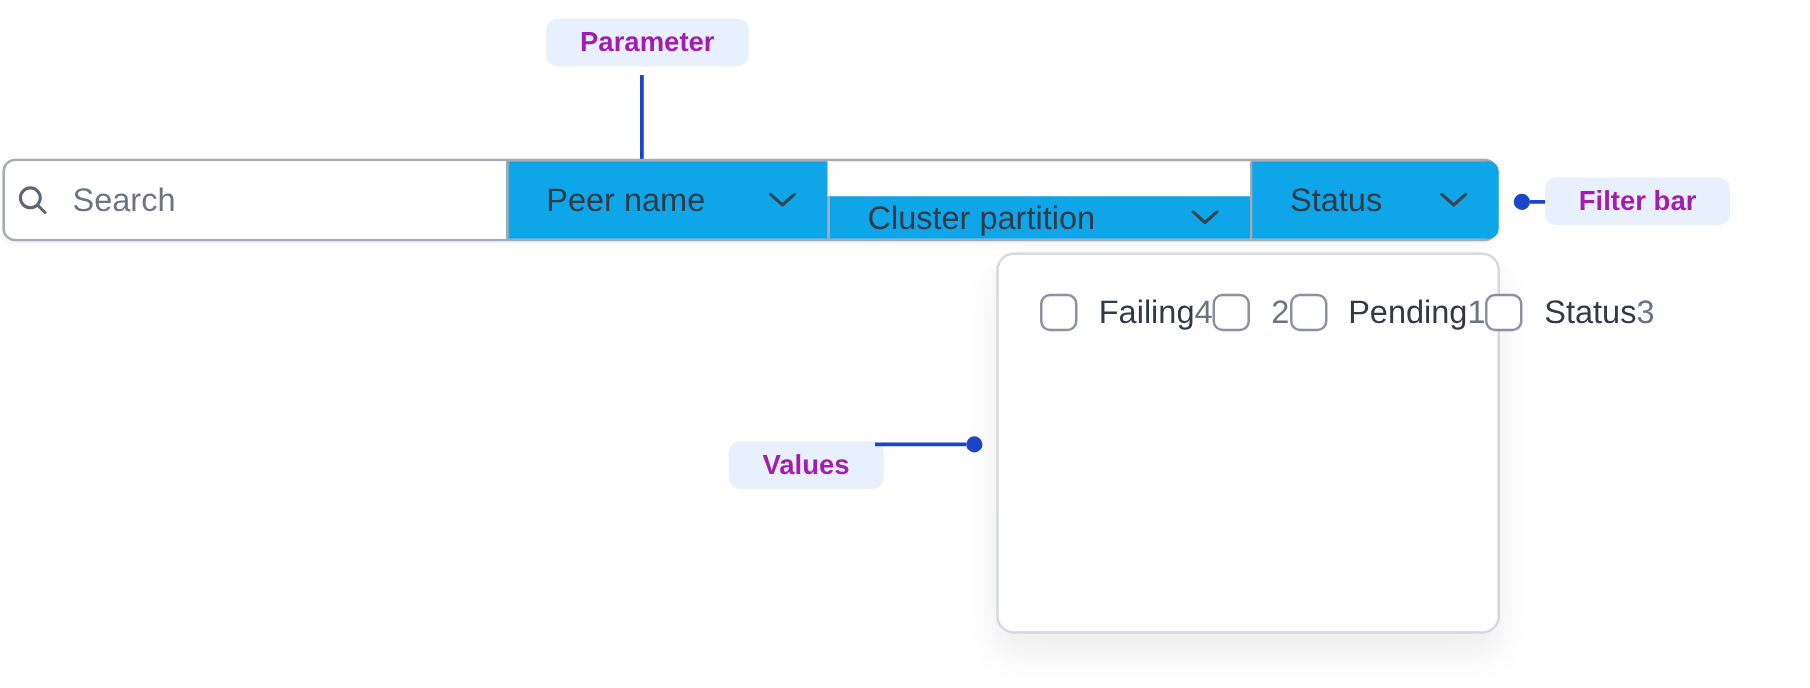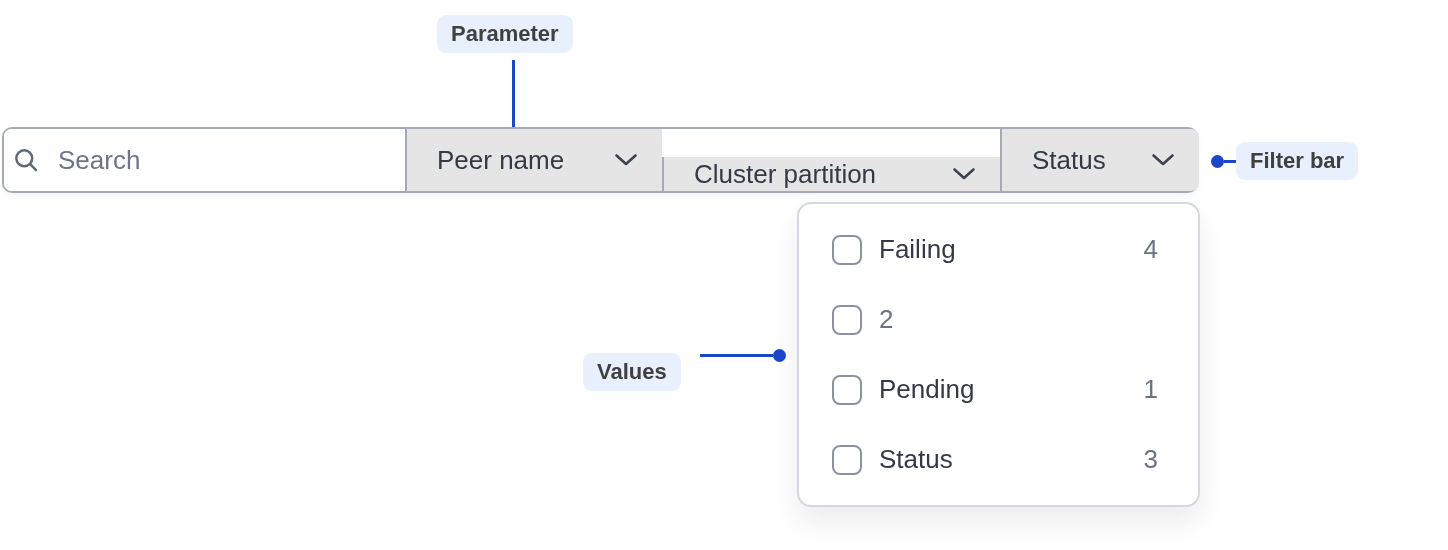"Parameter" .badge { color: #404040 -> #a21caf; padding: 8px 14px -> 8px 27px }
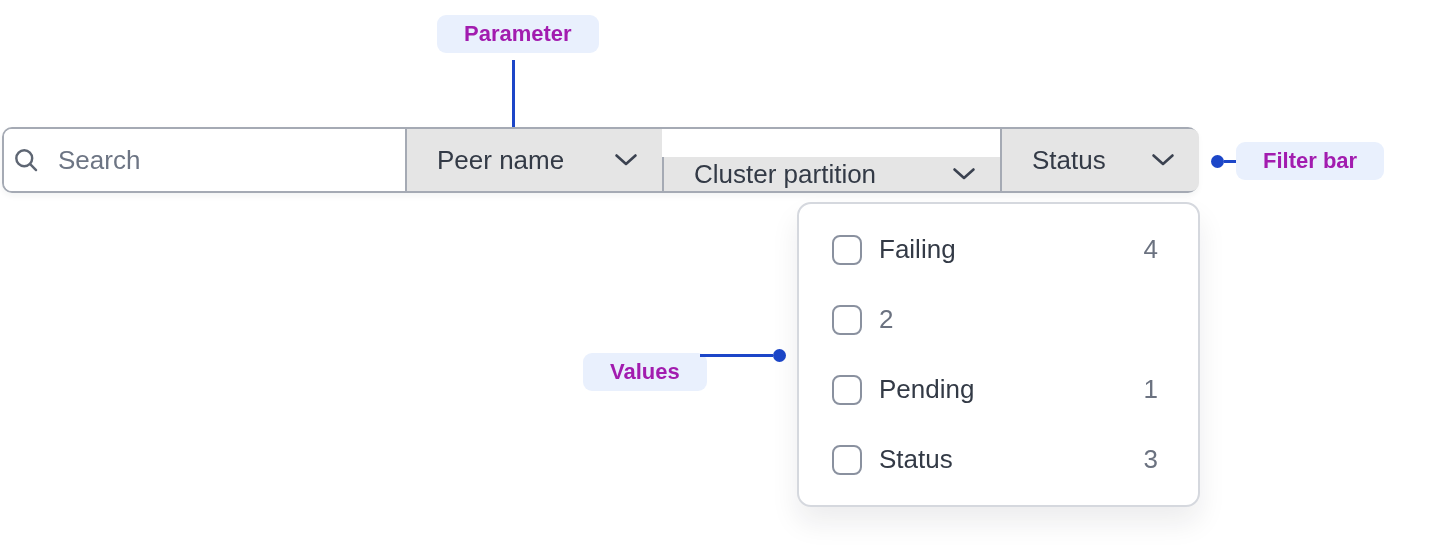"Peer name" .dd-button { background: #e5e5e5 -> #0ea5e9 }
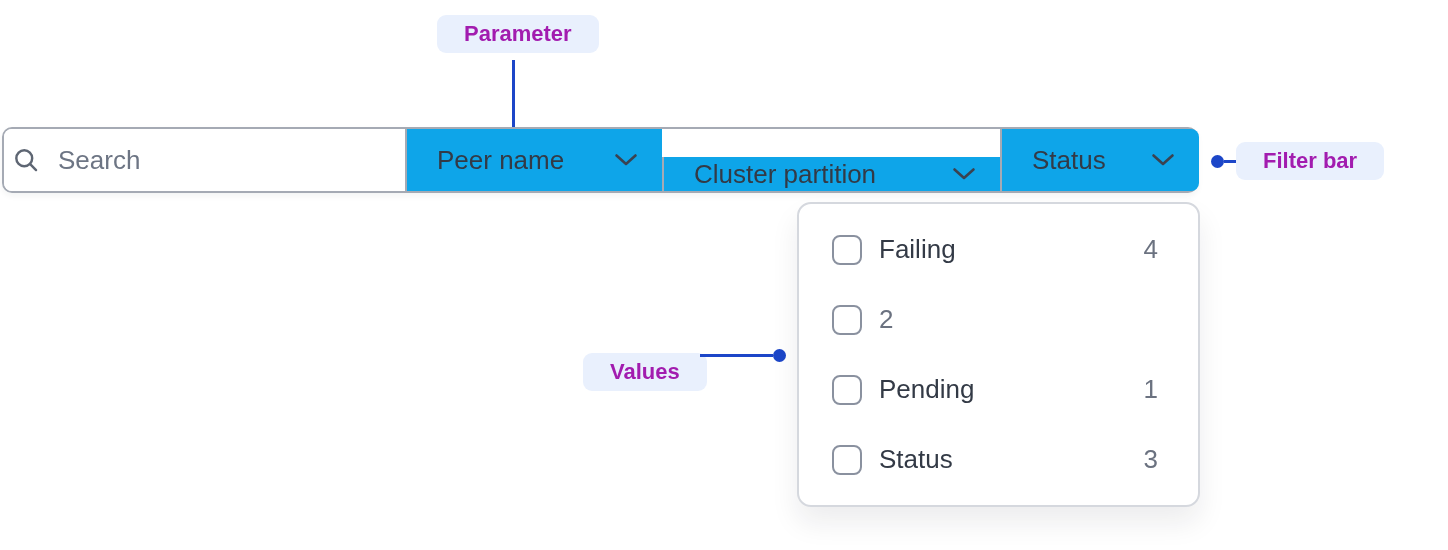"Failing" .panel { flex-direction: column -> row }
